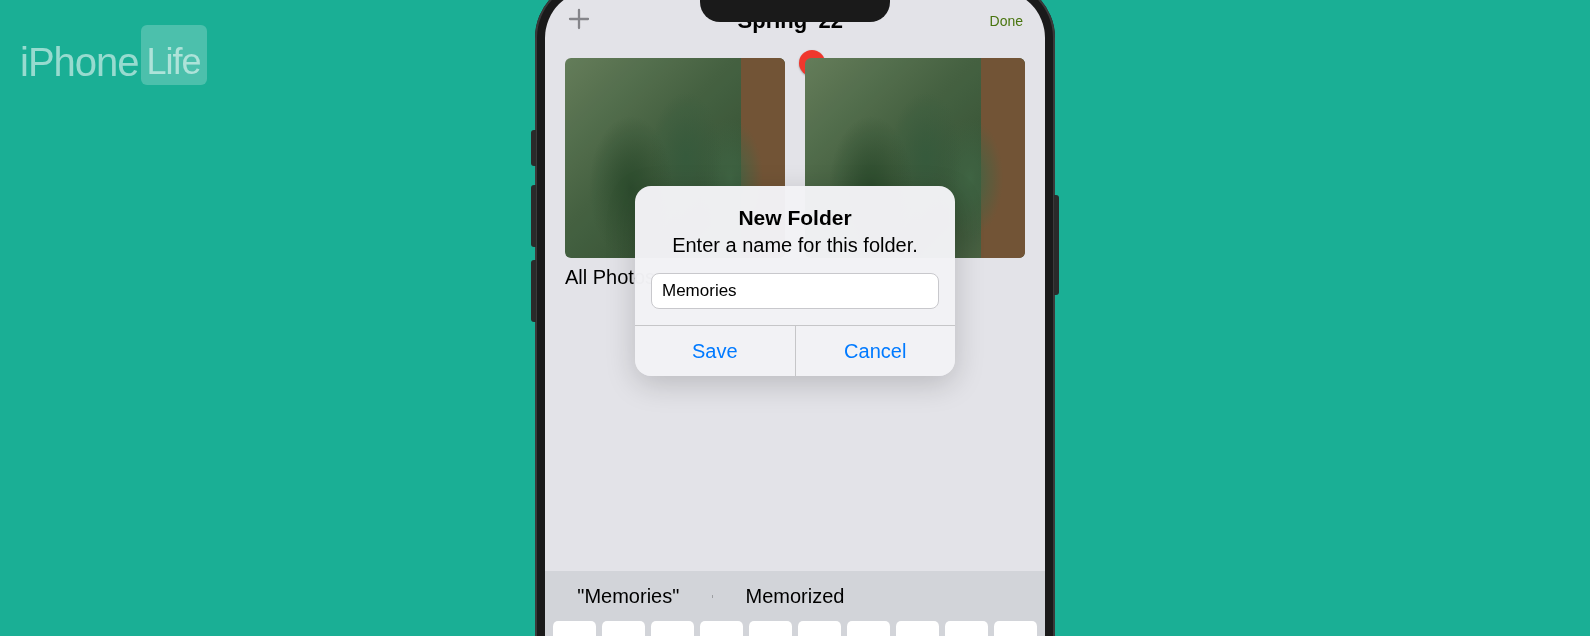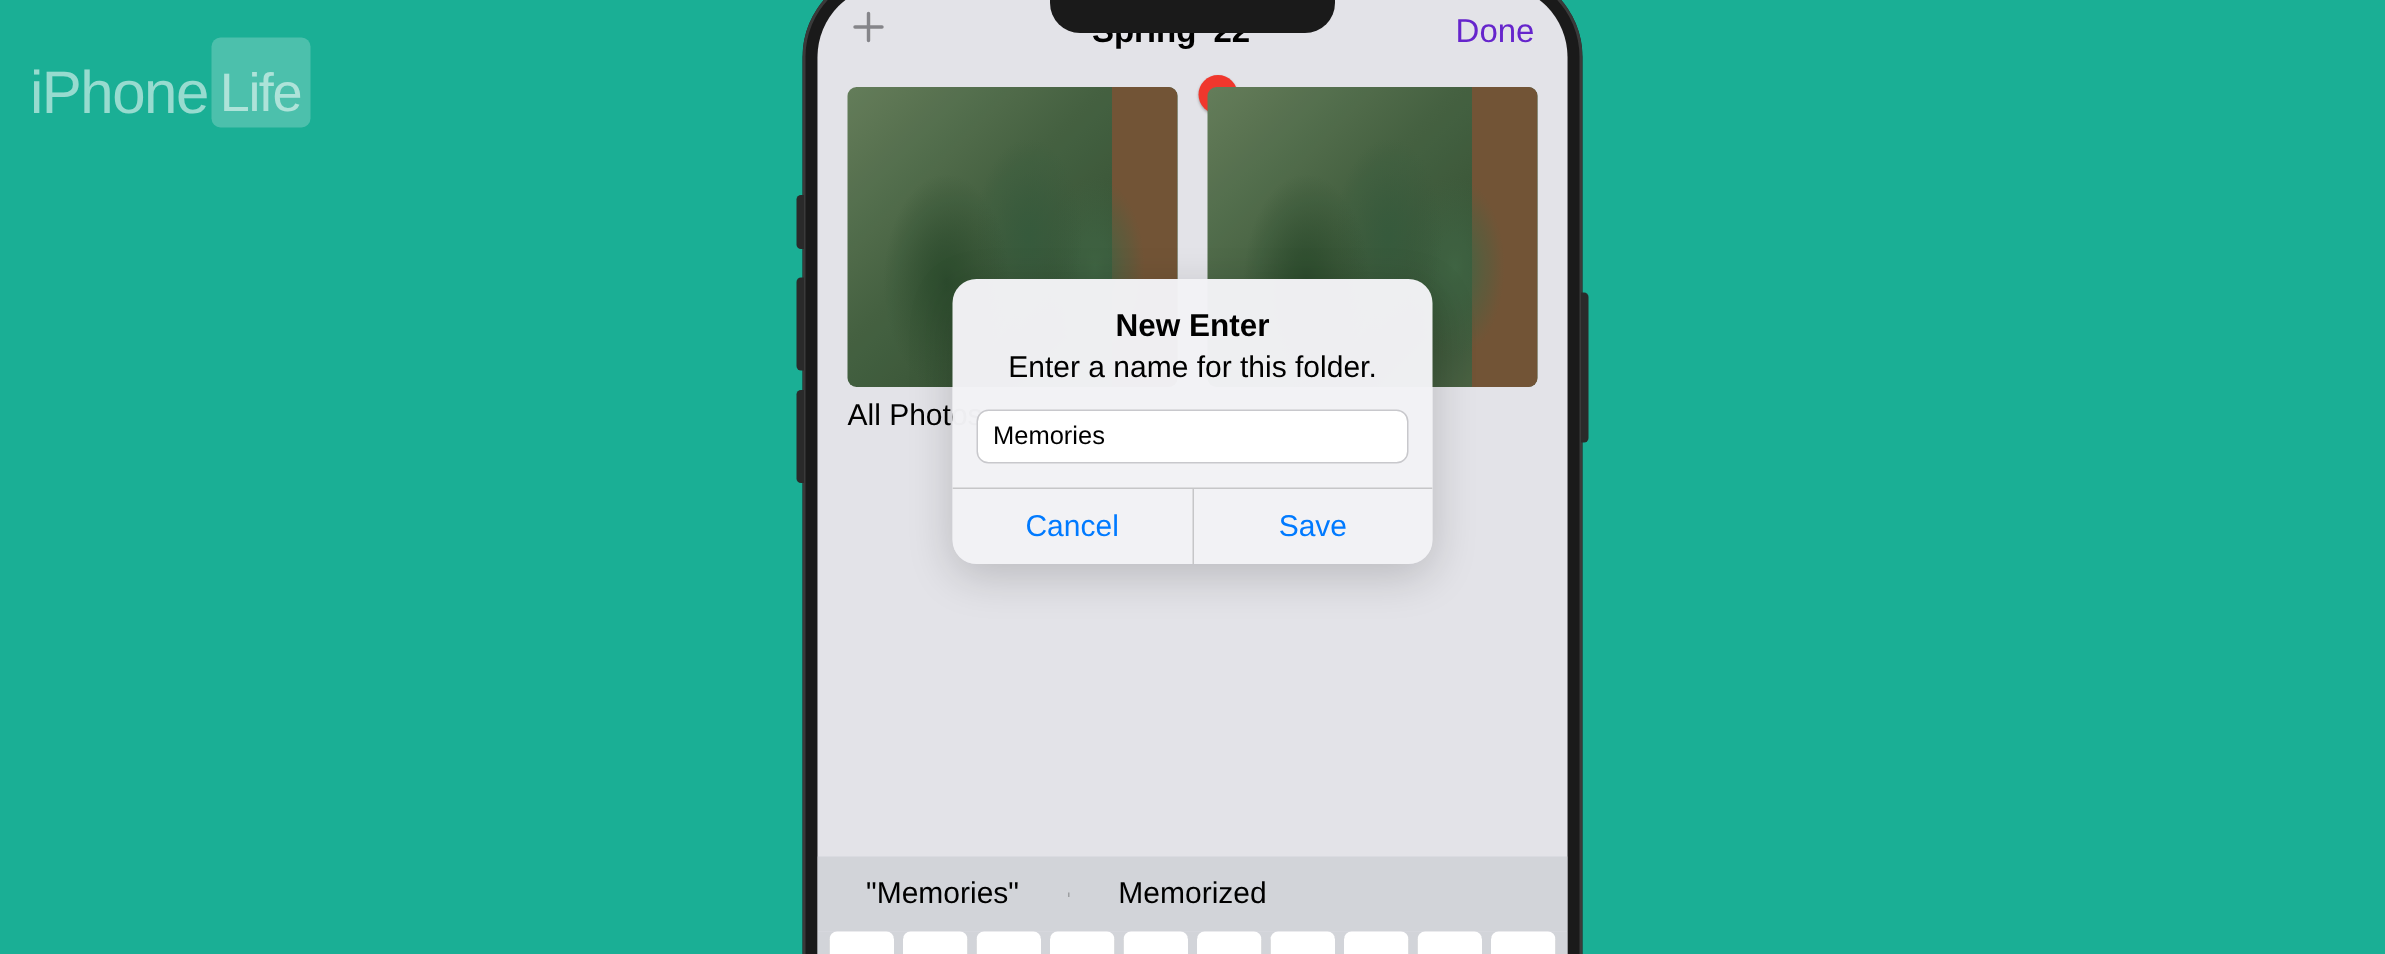"Done" .nav-done { color: #6d28d9 -> #4d7c0f; font-size: 22px -> 14px }
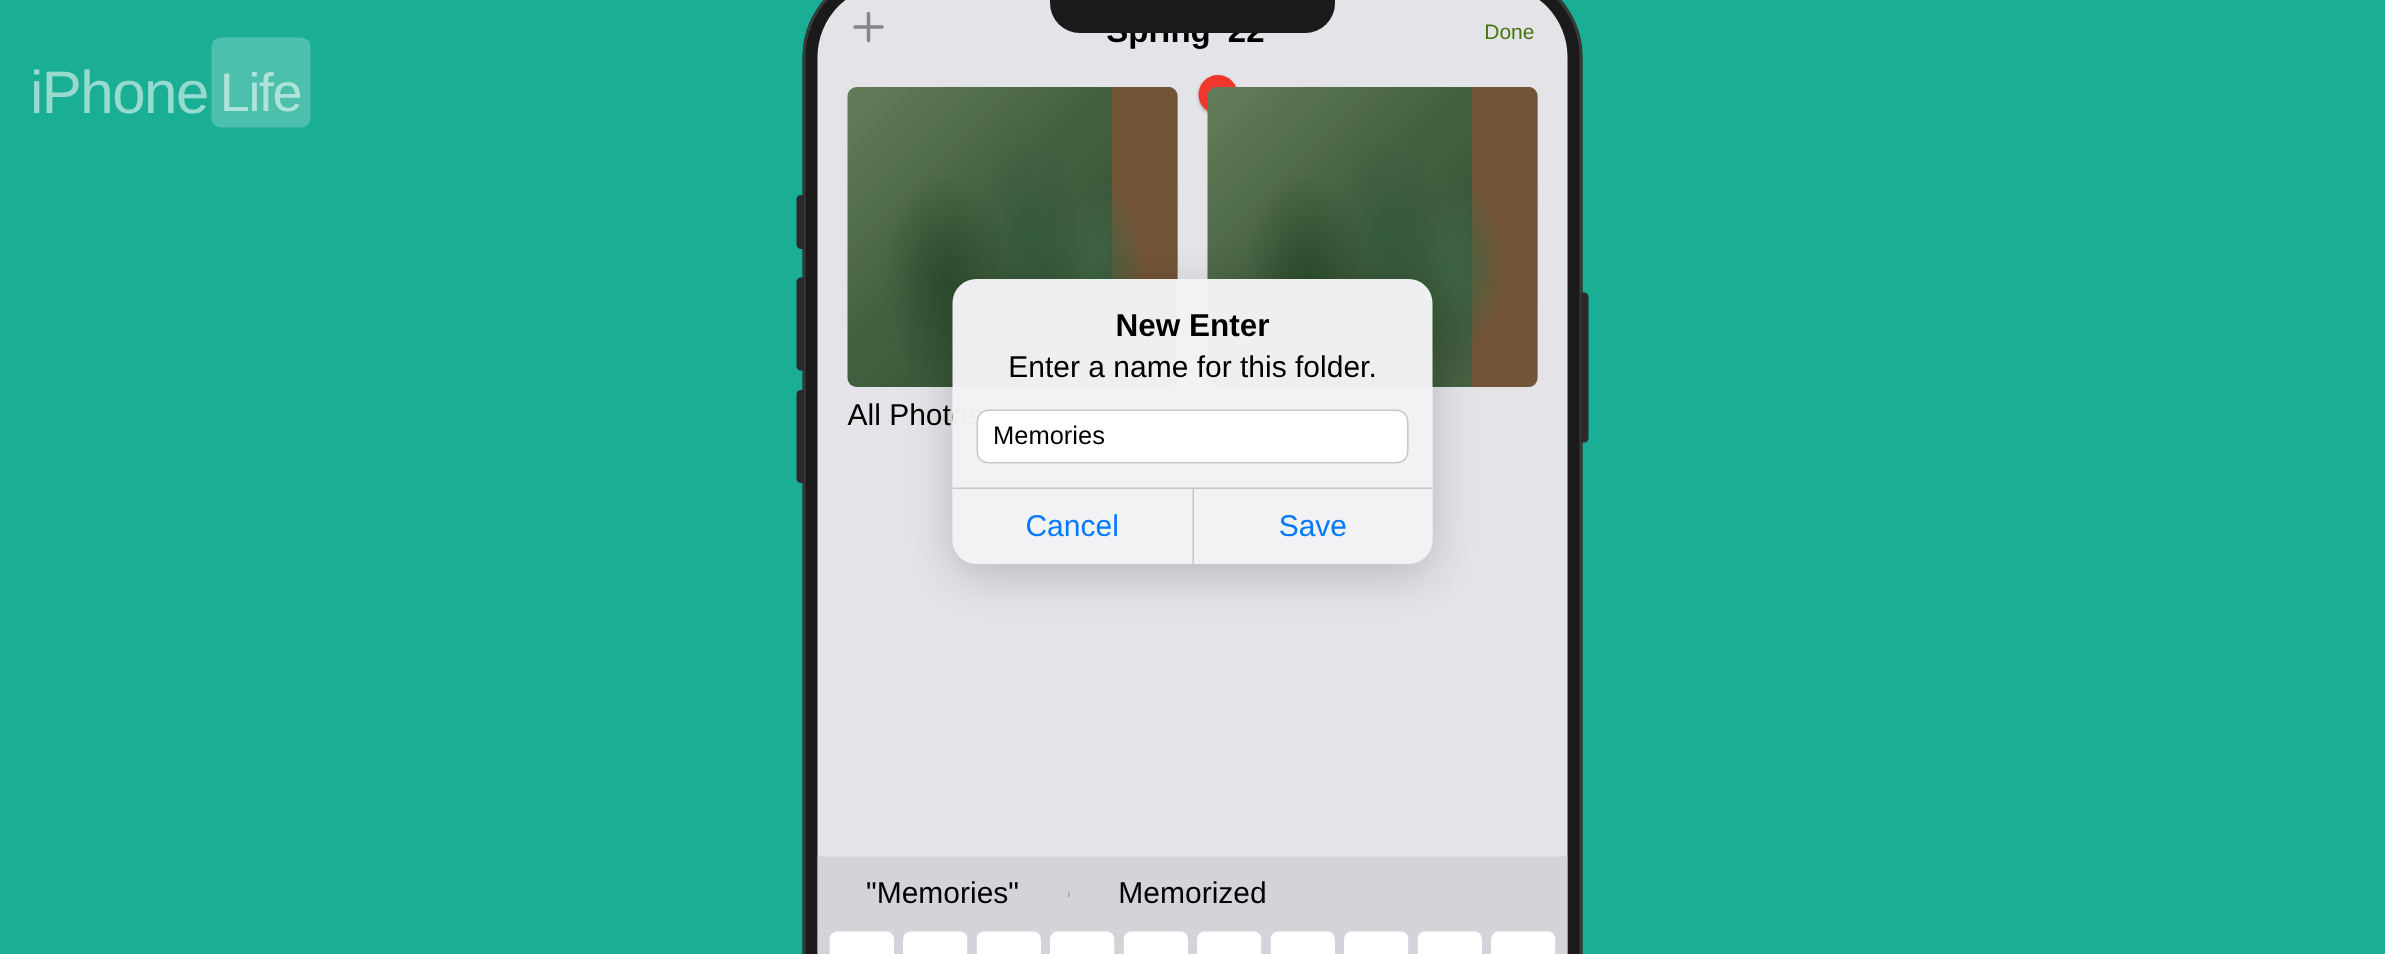"New Enter" div.dialog-title { text: Enter -> Folder }
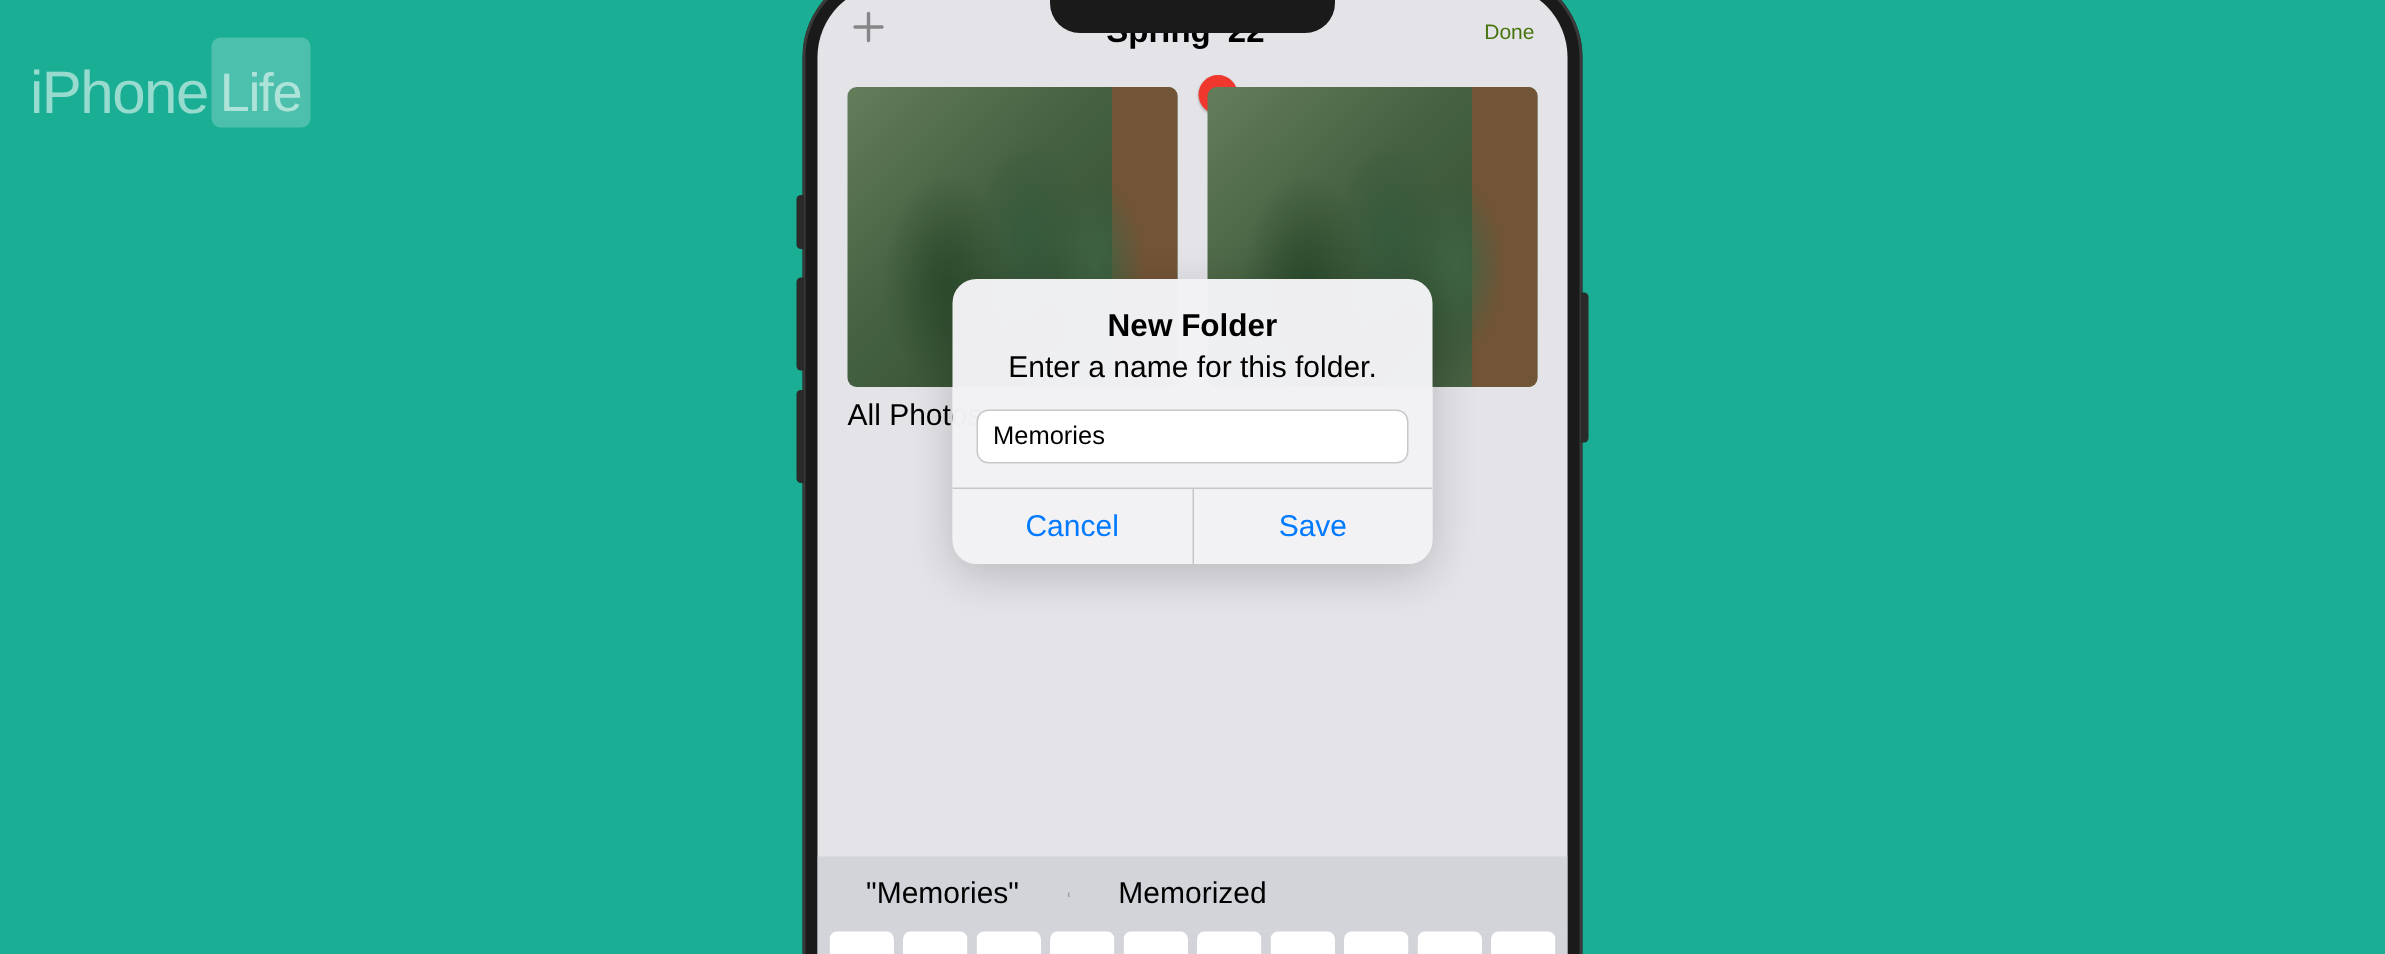"Cancel" button.dialog-btn { order: before "Save" -> after "Save" }
